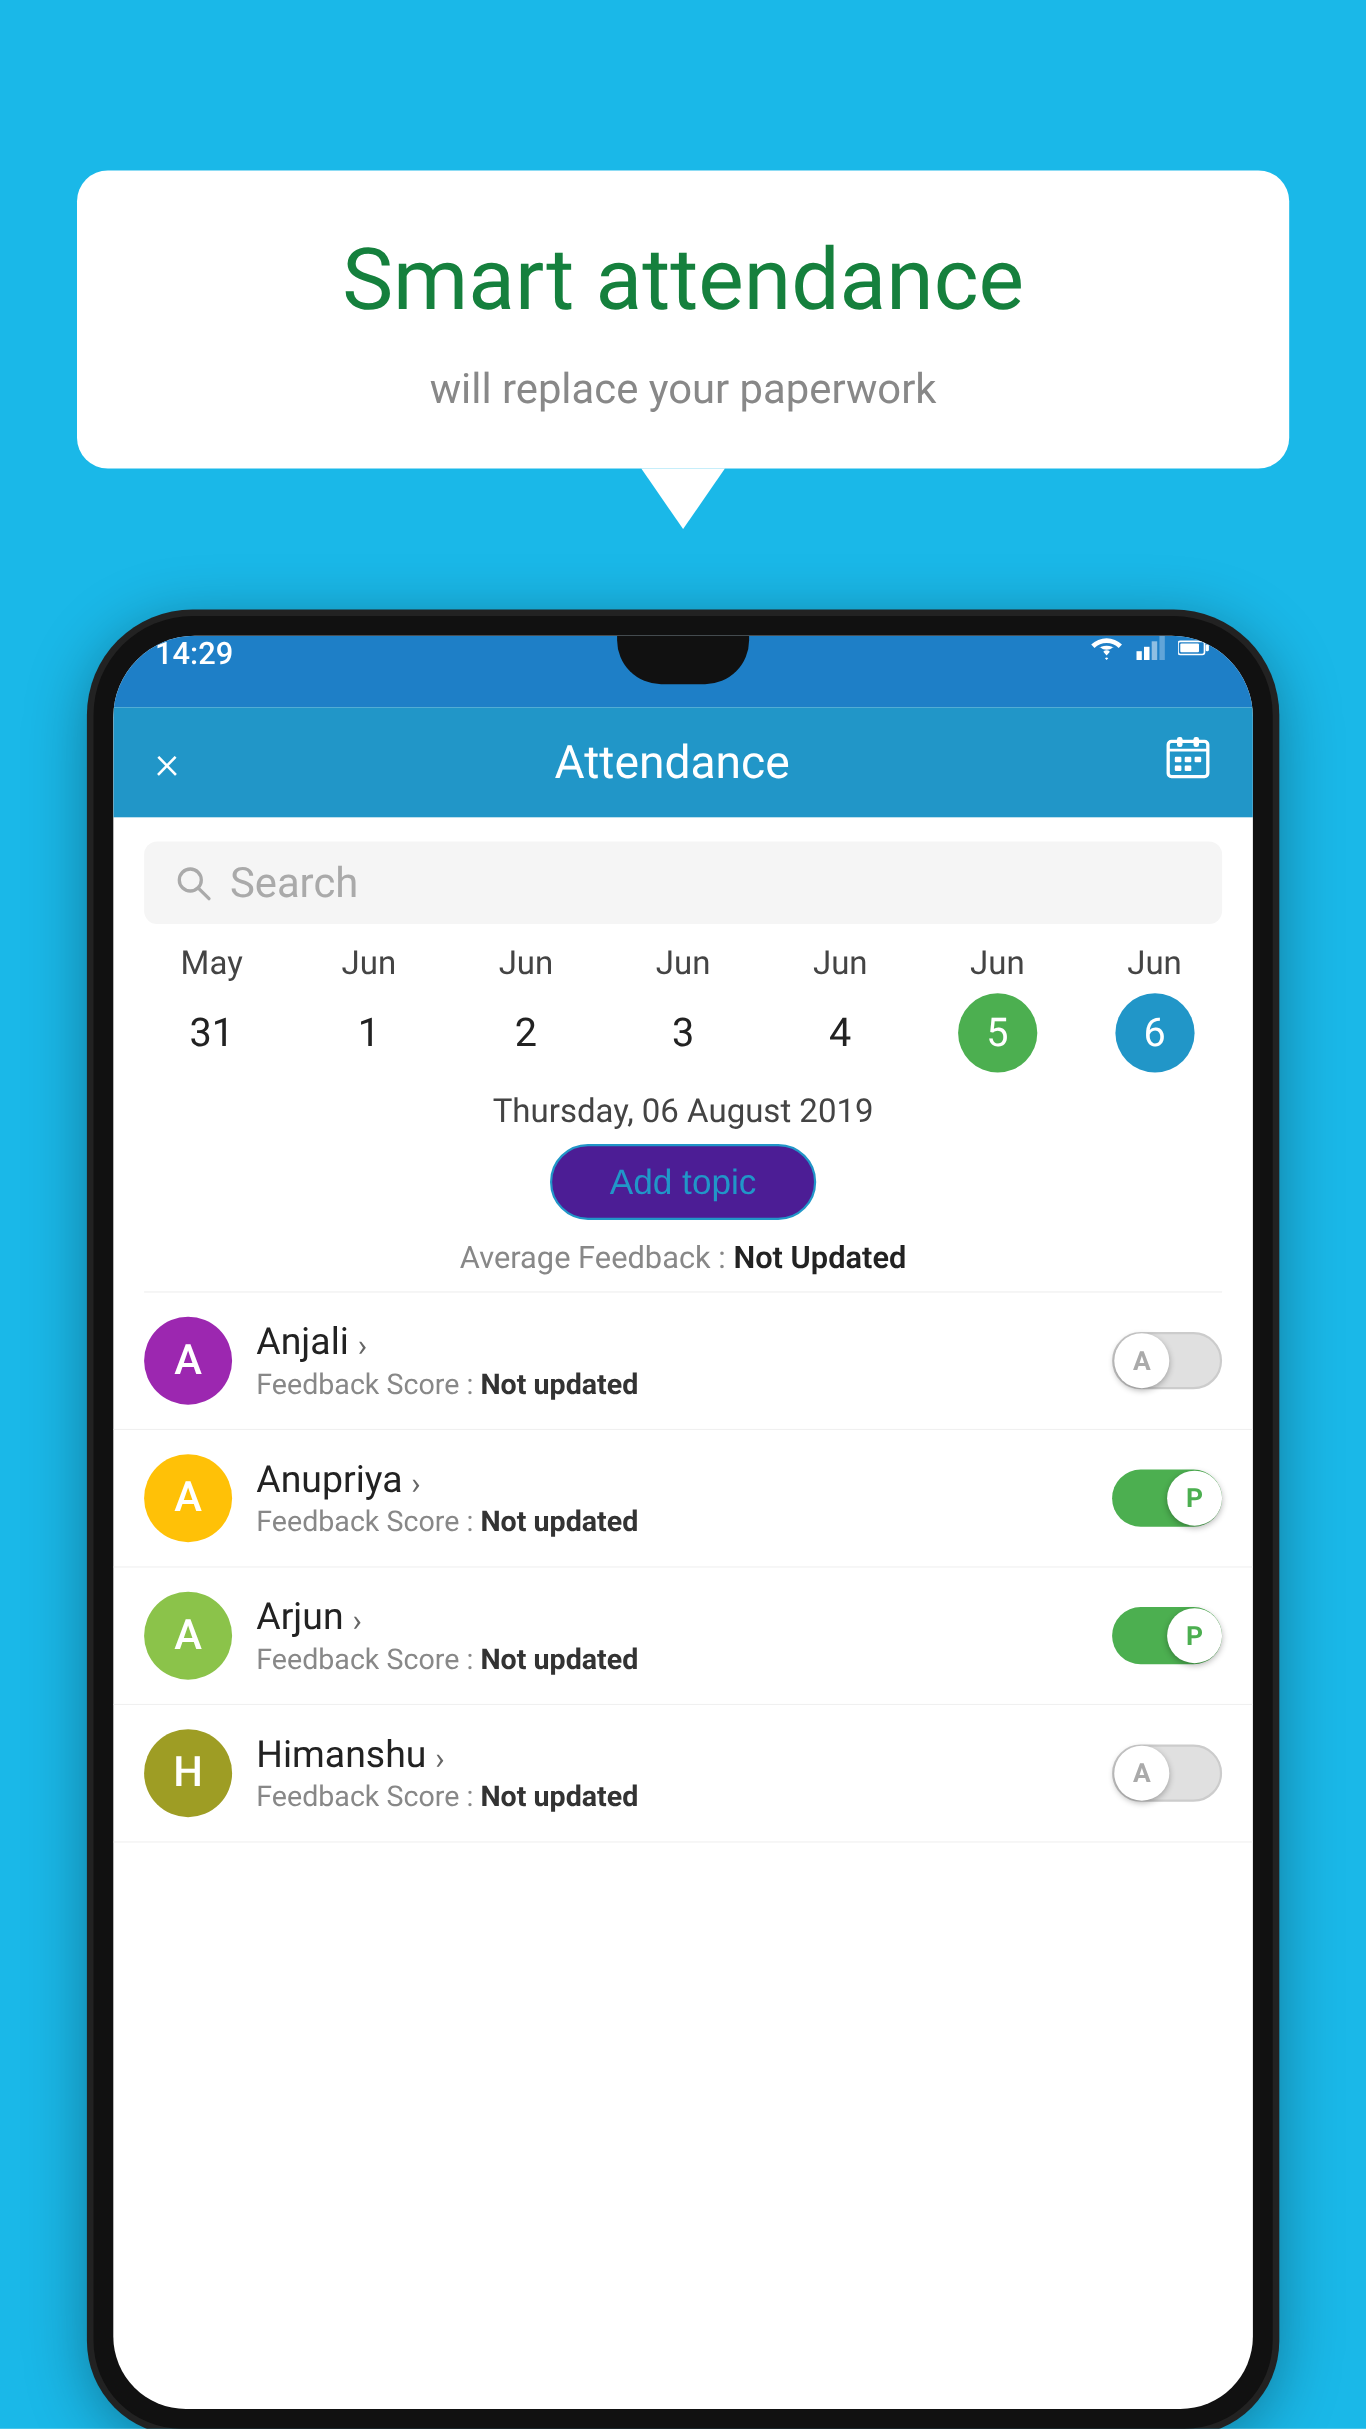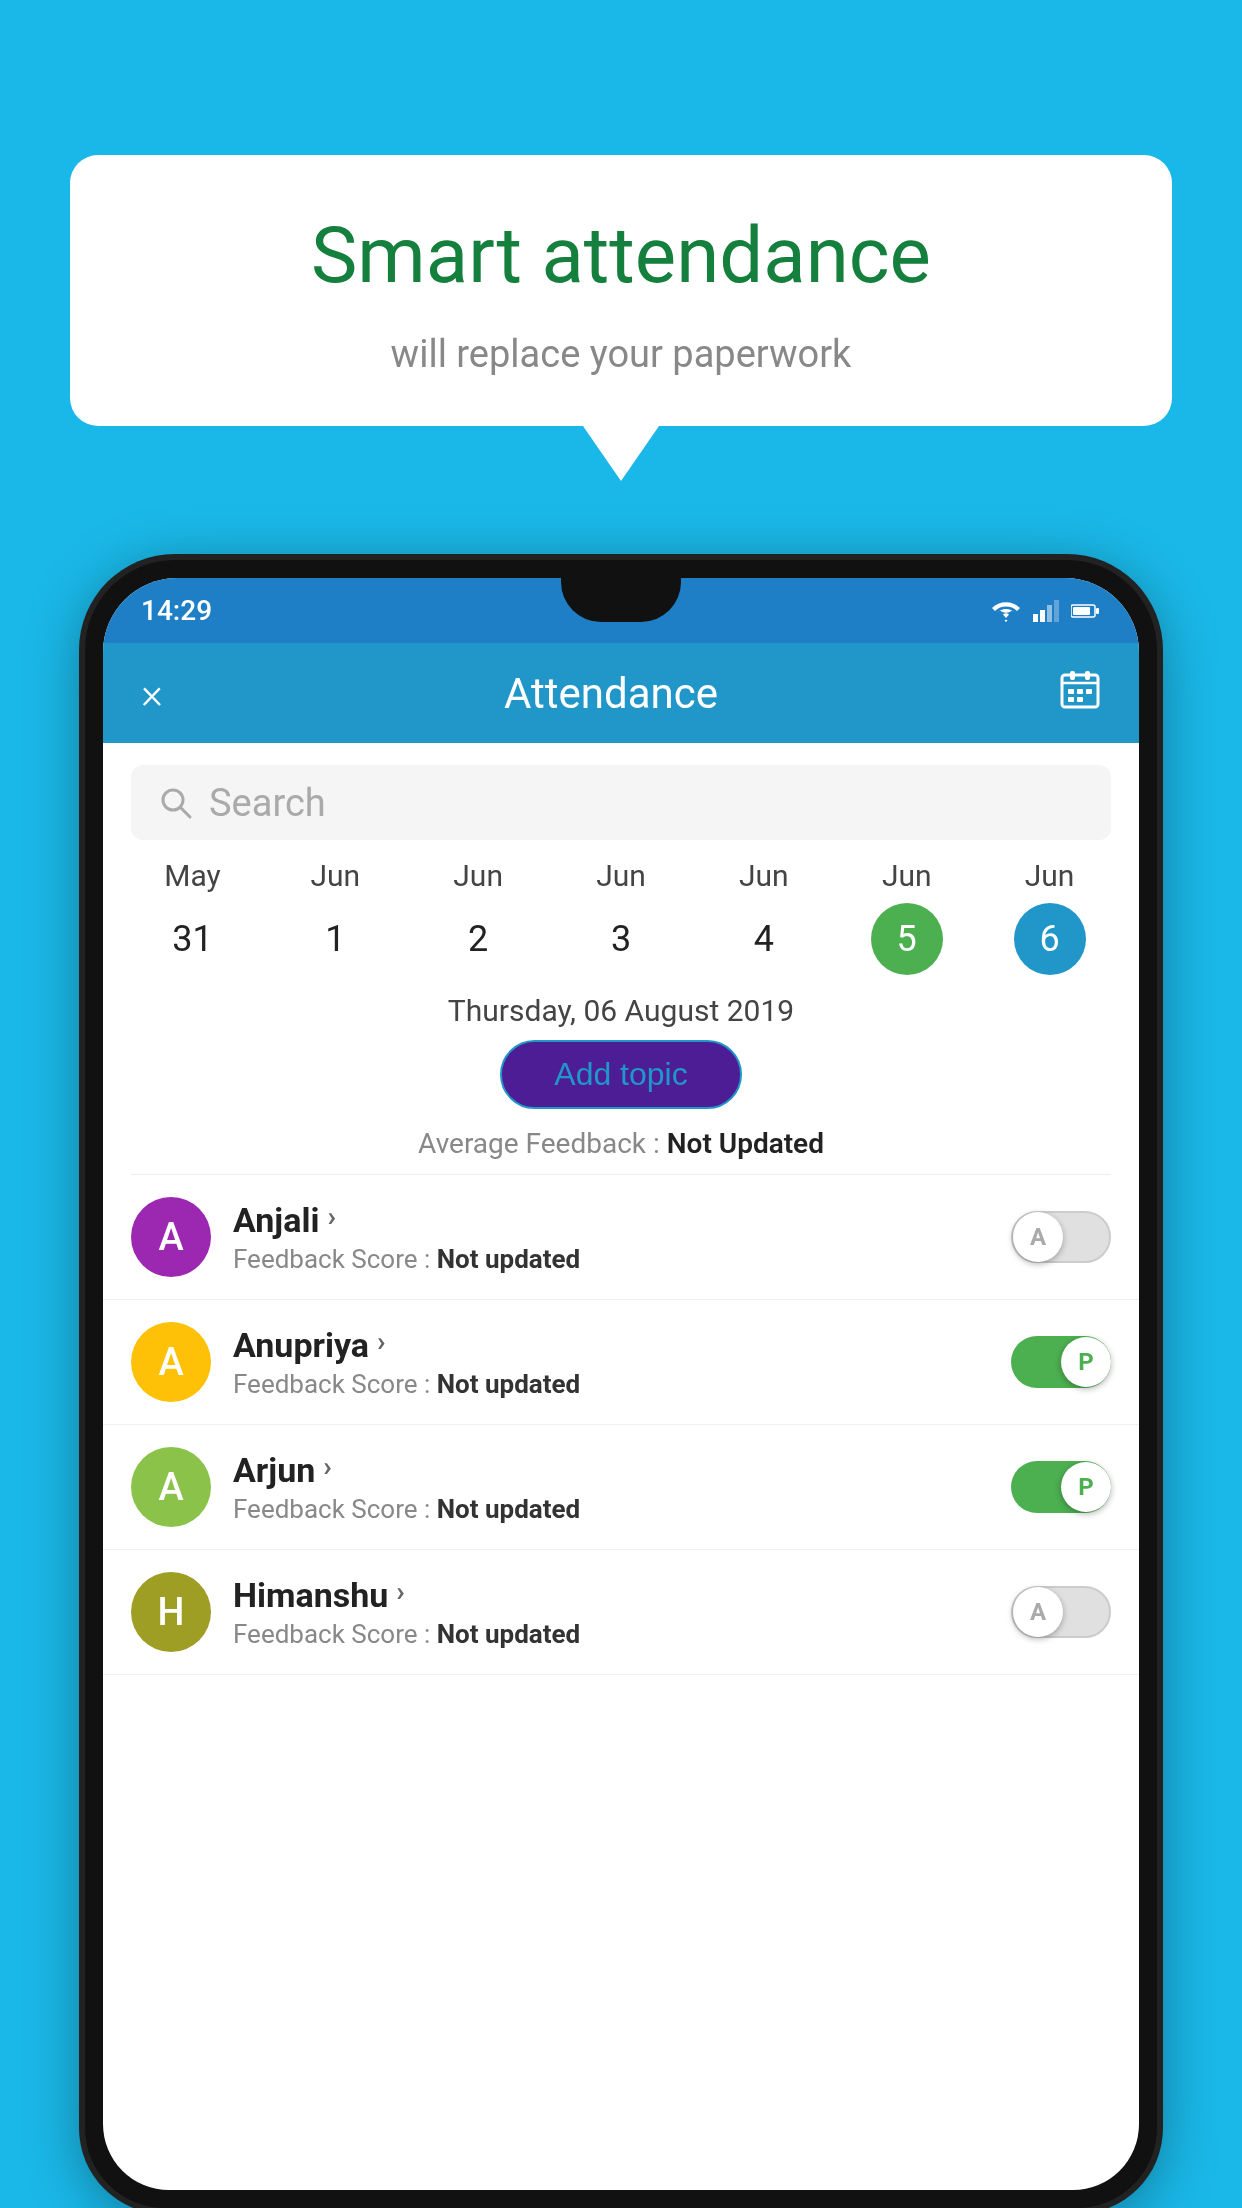"14:29" .status-bar { align-items: center -> flex-start }
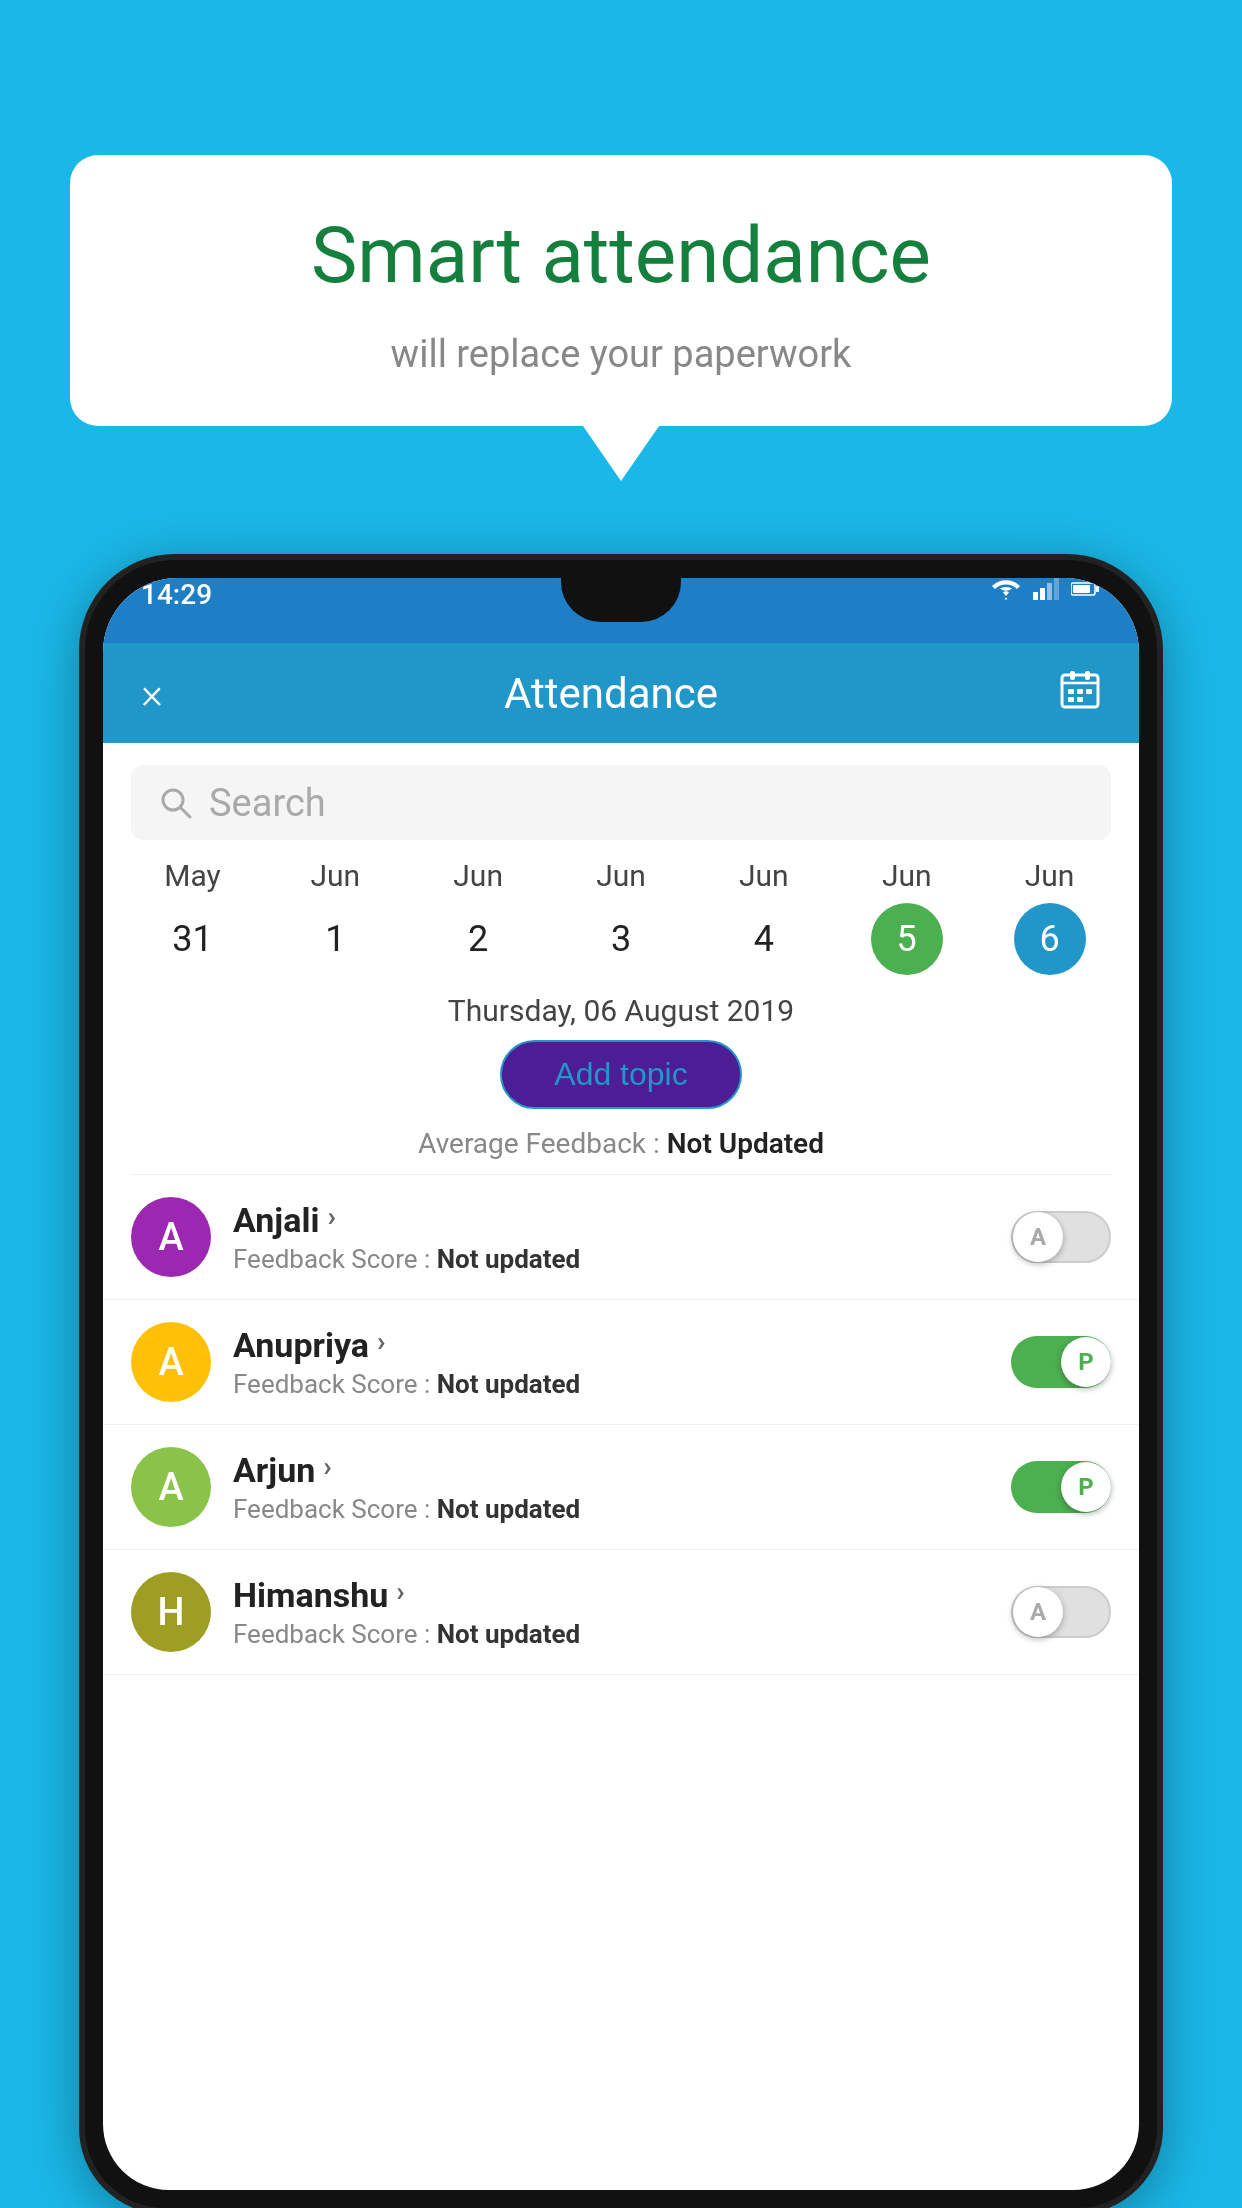"Anjali" .student-name { align-items: flex-start -> flex-end; font-weight: 700 -> 400 }
